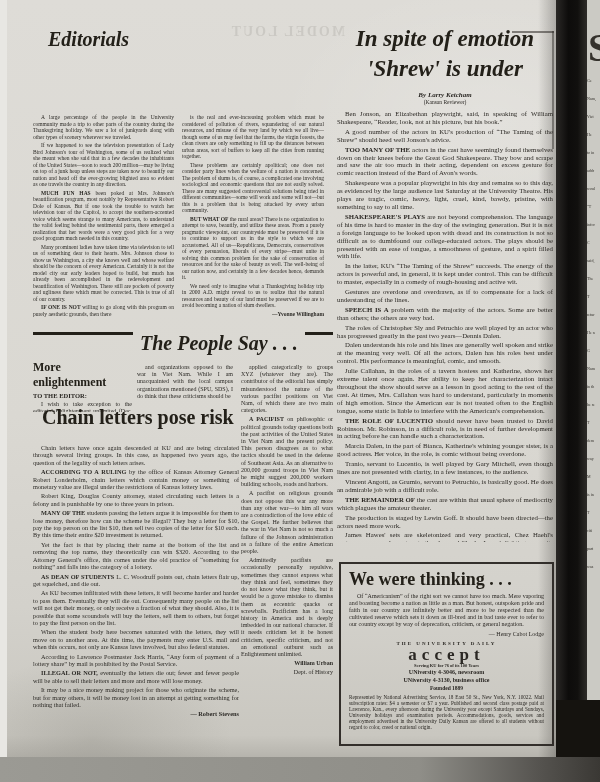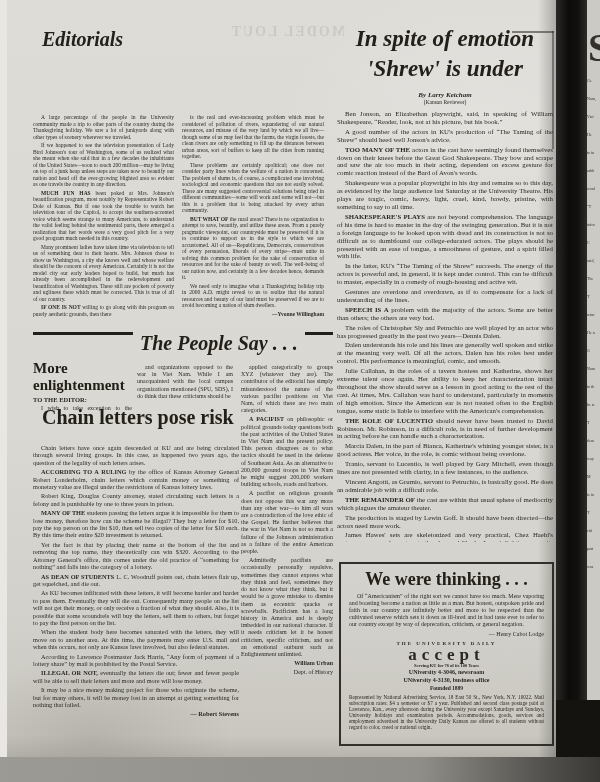"Editorials" .editorials-label { left: 35px -> 41px }
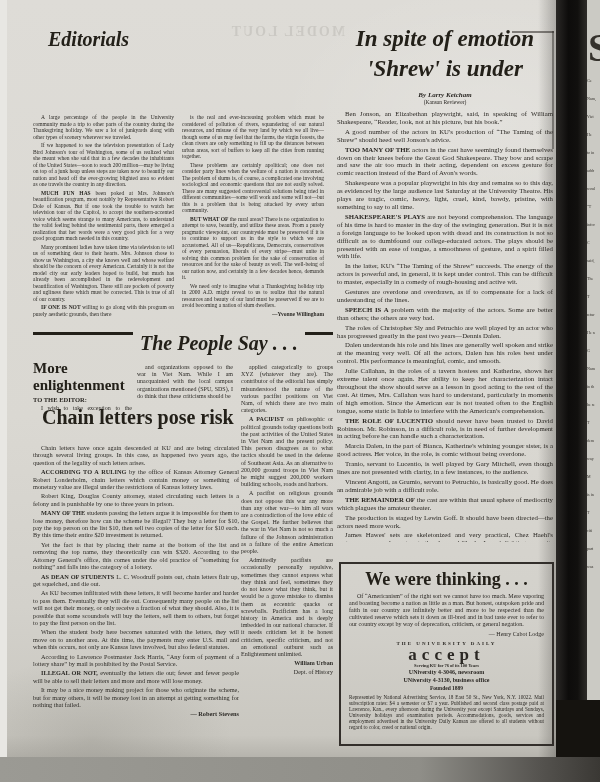"More enlightenment" .letter-h { font-size: 15px -> 12px }
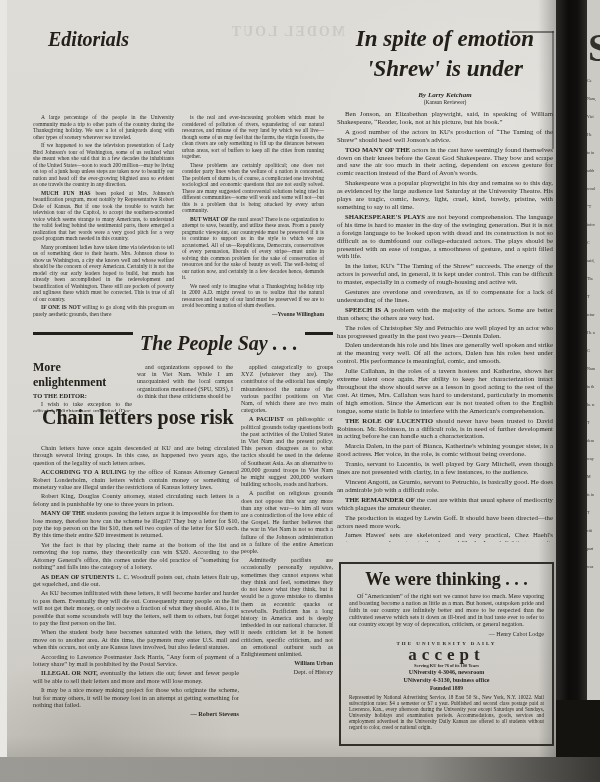"We were thinking . ." .think-title { text-align: center -> none }
